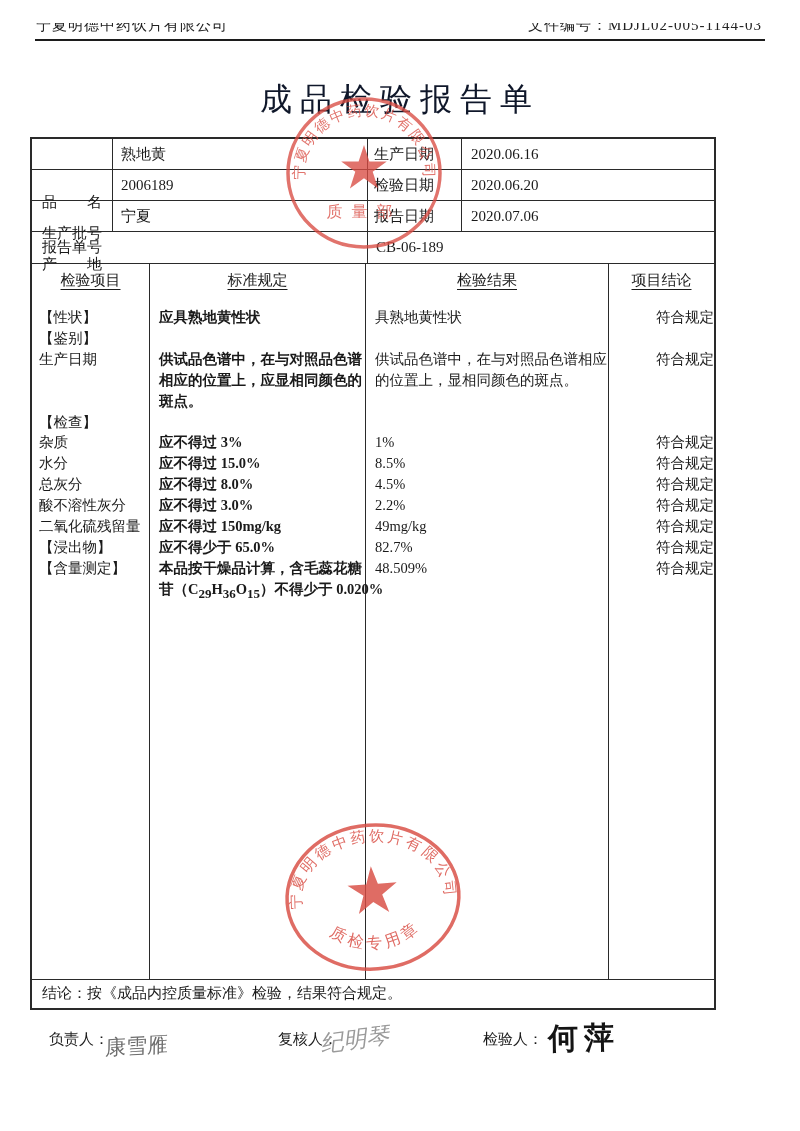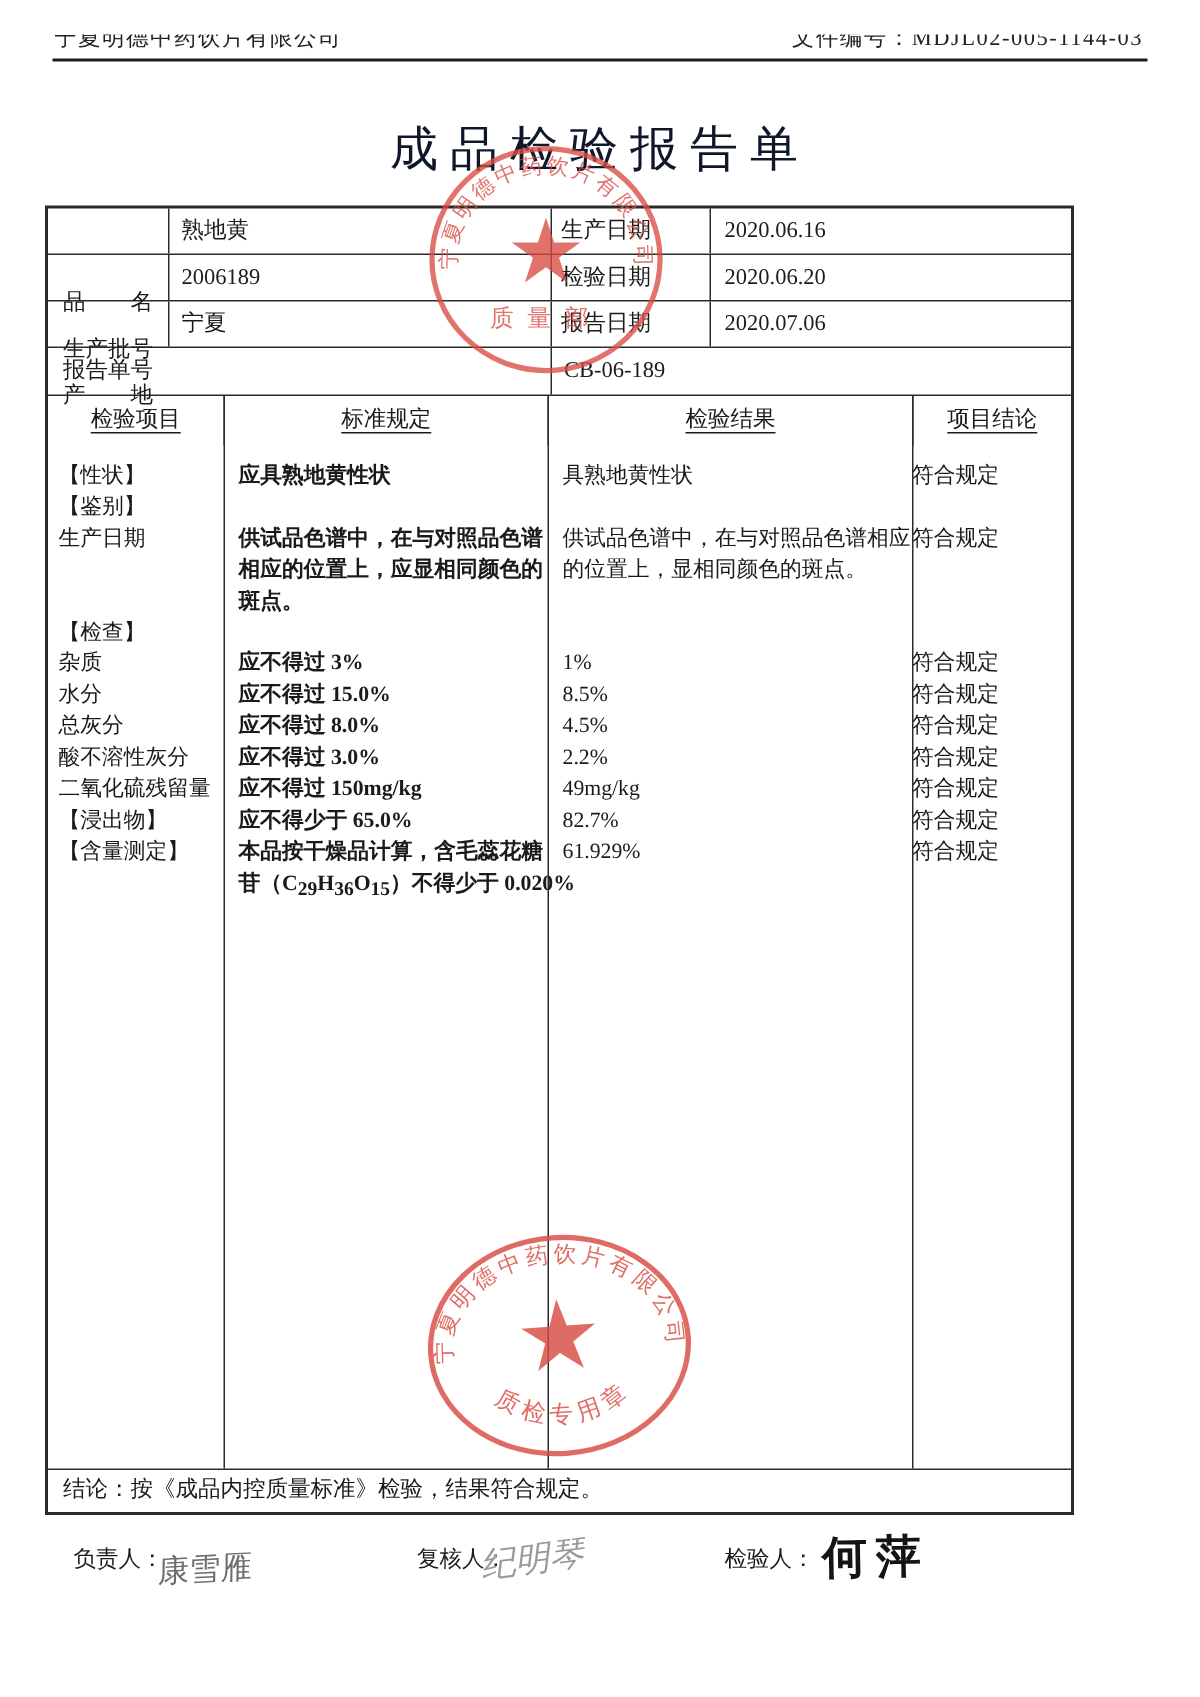"2020.06.16" .irow4 .c4 { margin-left: 12px -> none }
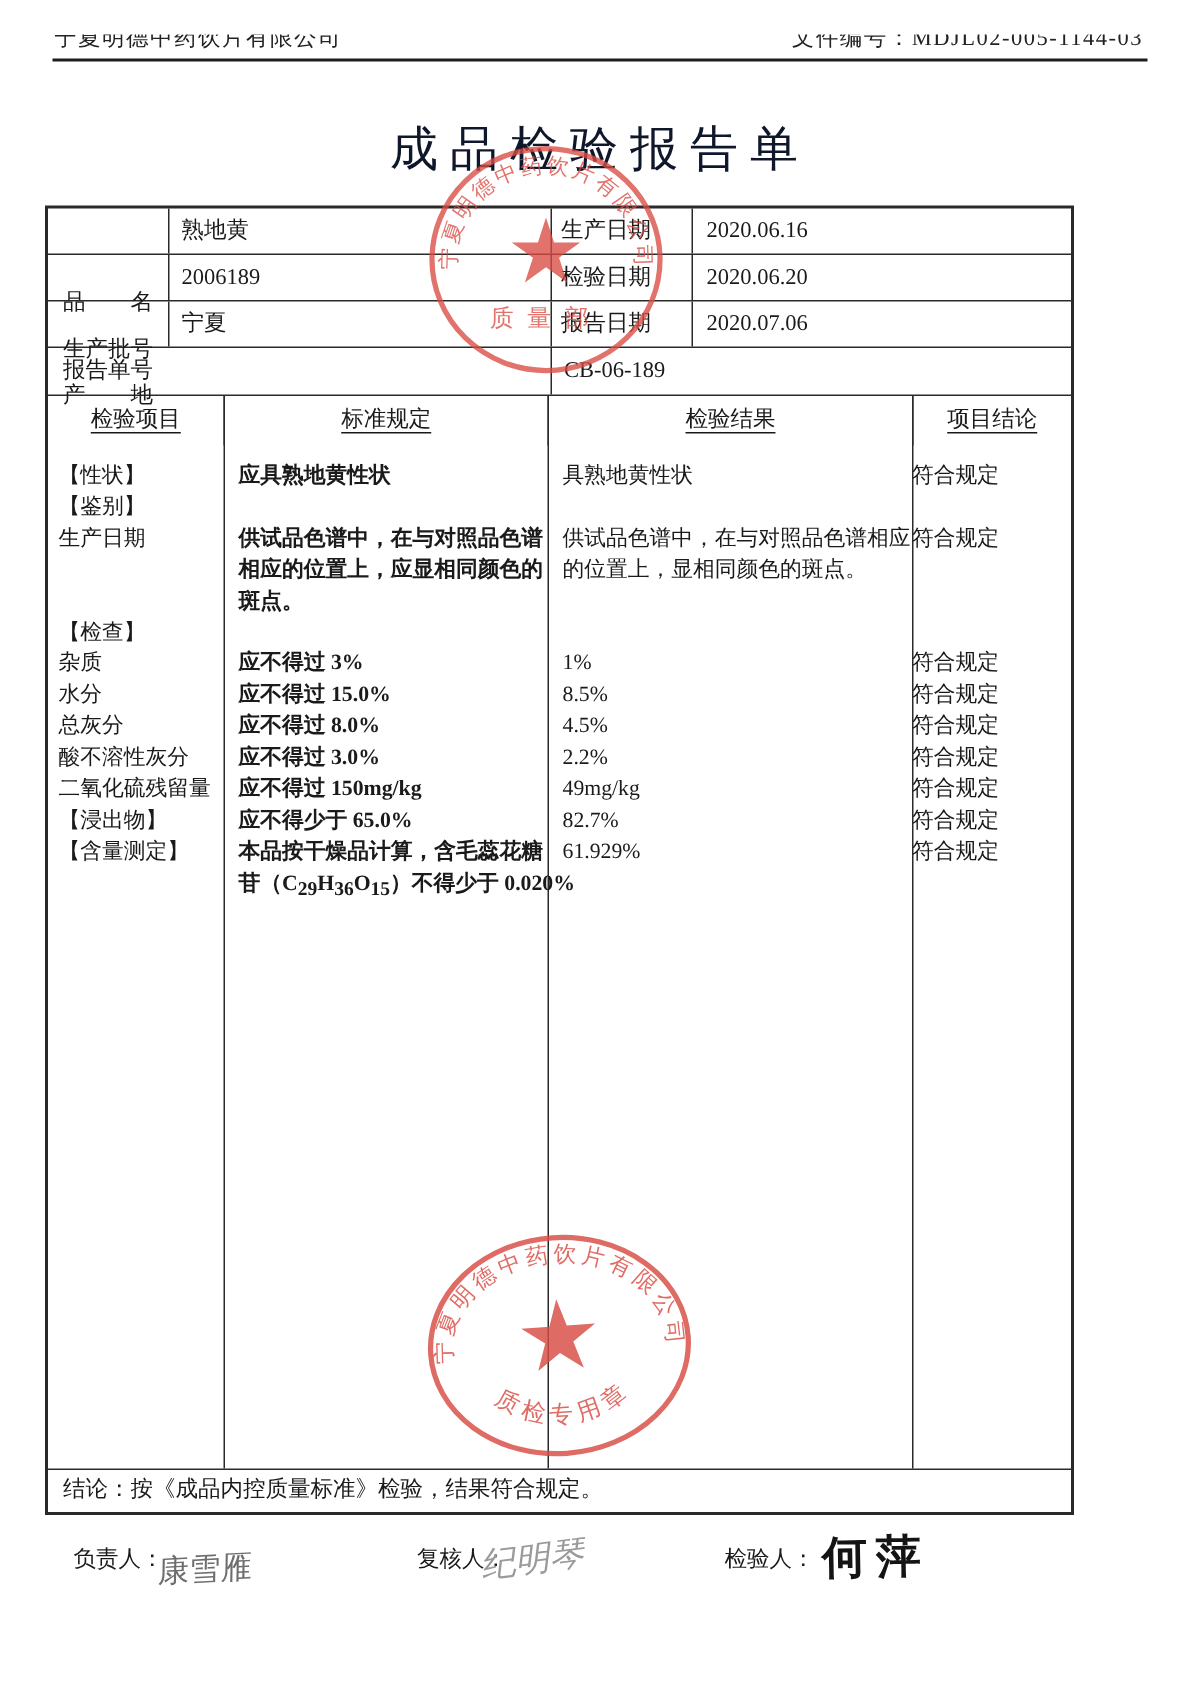"符合规定" .trow .tc4 { text-align: left -> right }
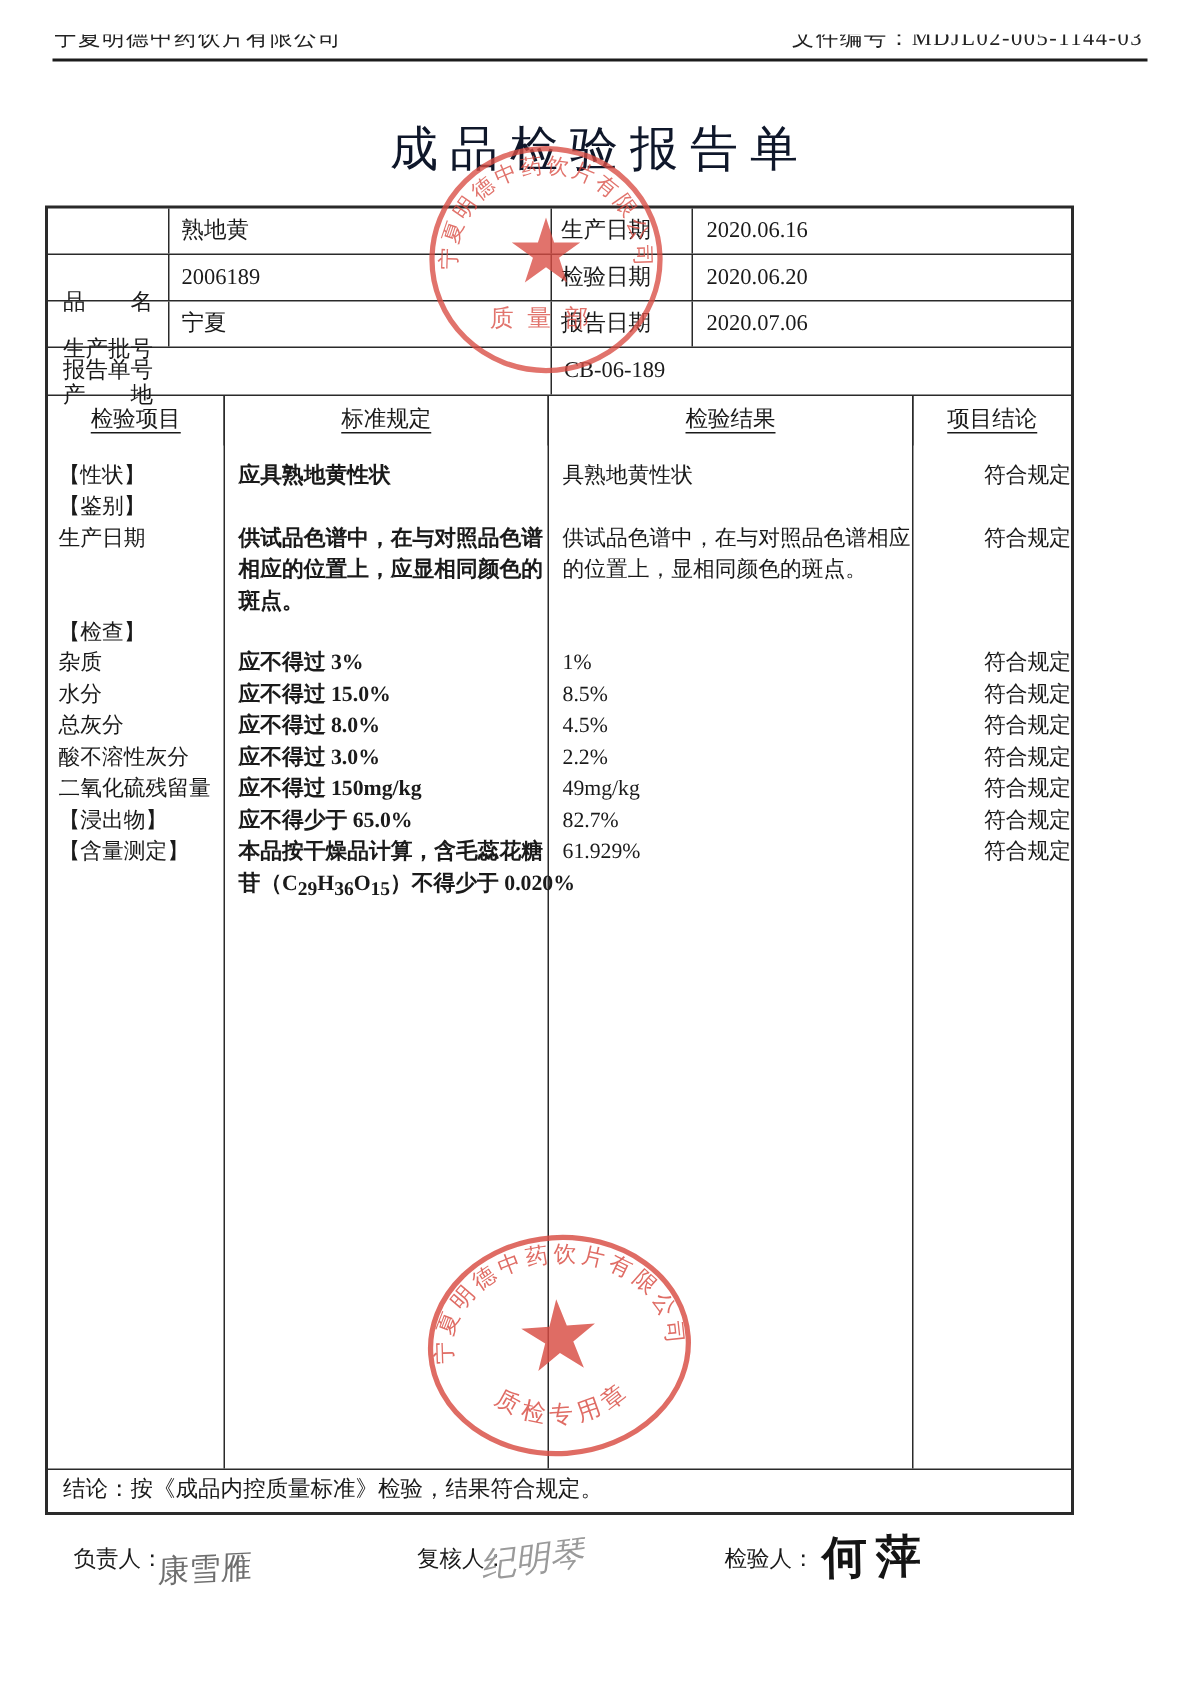"61.929%" div.tline { text: 61.929% -> 48.509% }
